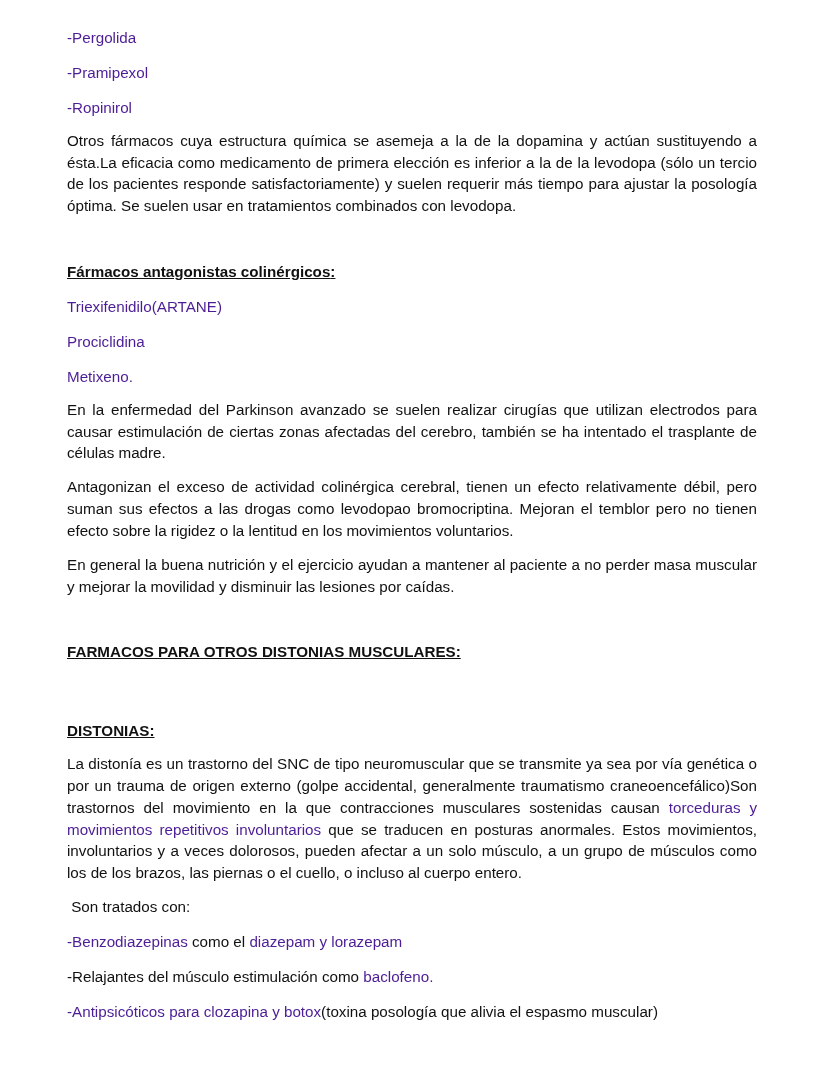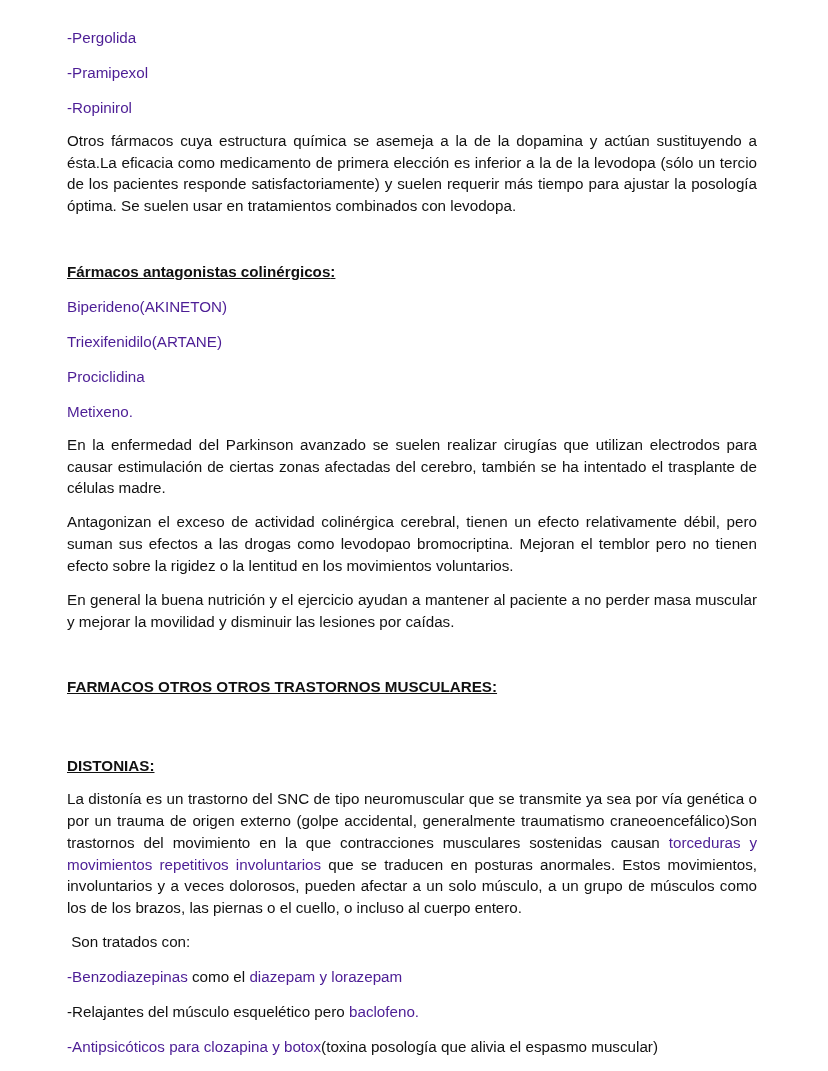"Biperideno(AKINETON)" div.line { html: <div>Biperideno(AKINETON)</div> -> none }
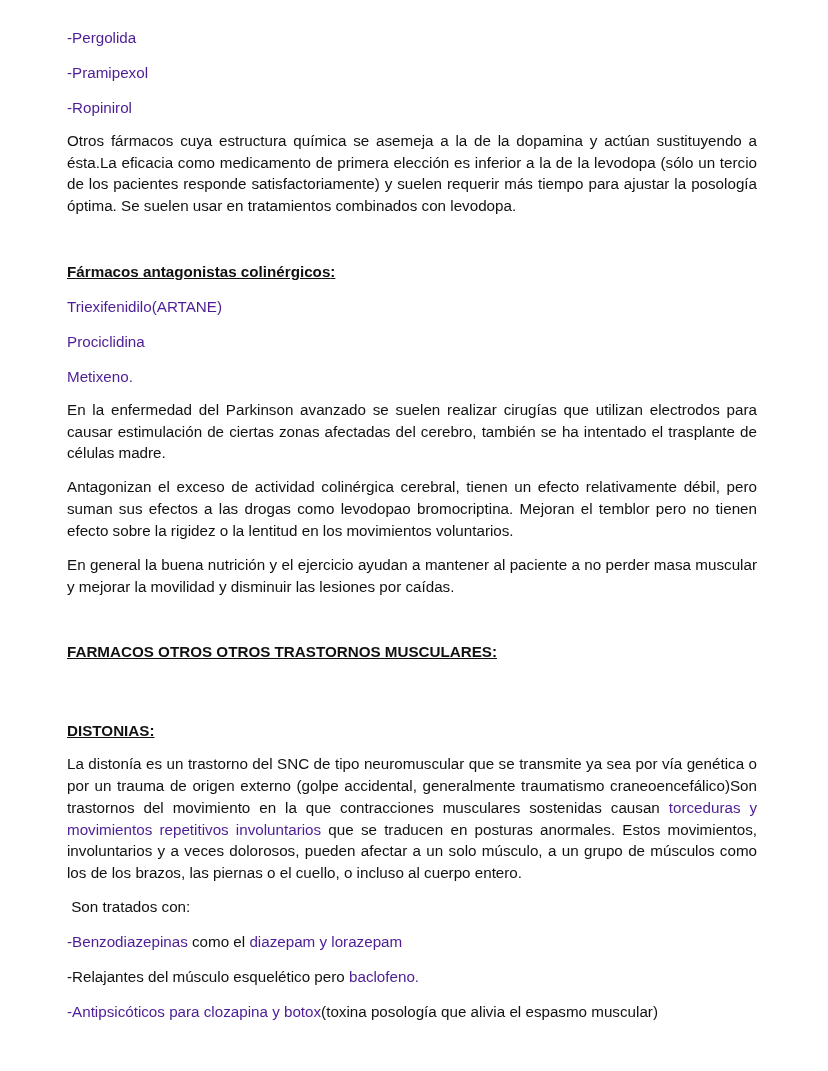"FARMACOS OTROS OTROS TRASTORNOS" div.heading { text: OTROS OTROS TRASTORNOS -> PARA OTROS DISTONIAS }
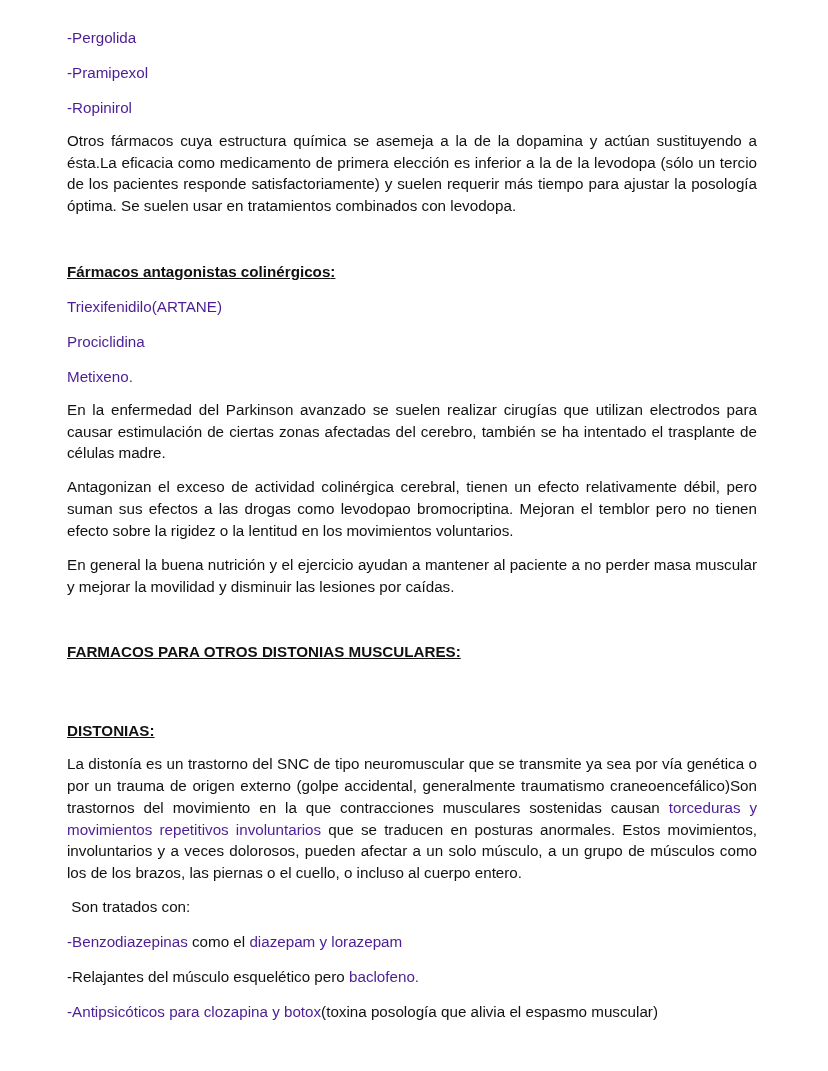"-Relajantes del músculo esquelético pero" span { text: esquelético pero -> estimulación como }
